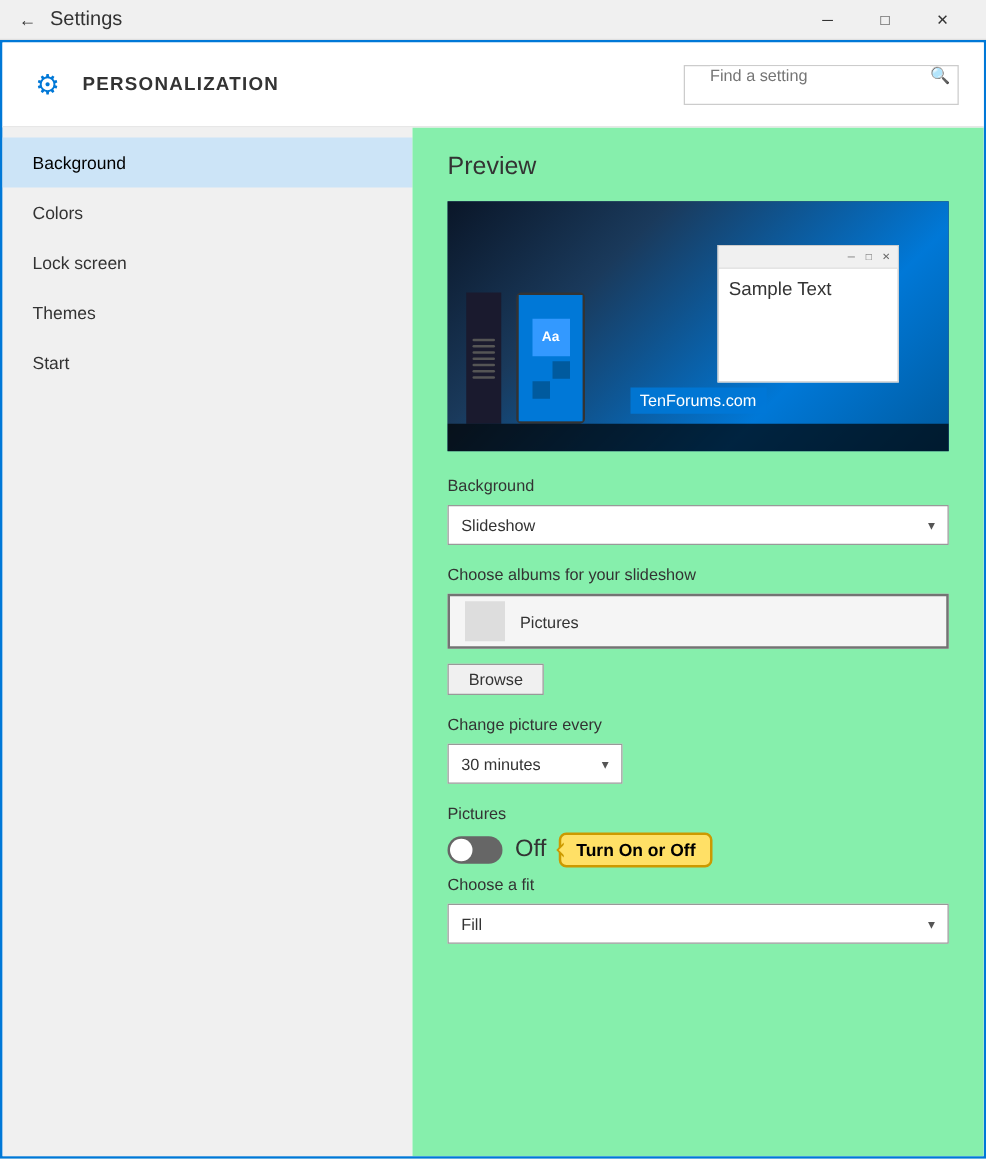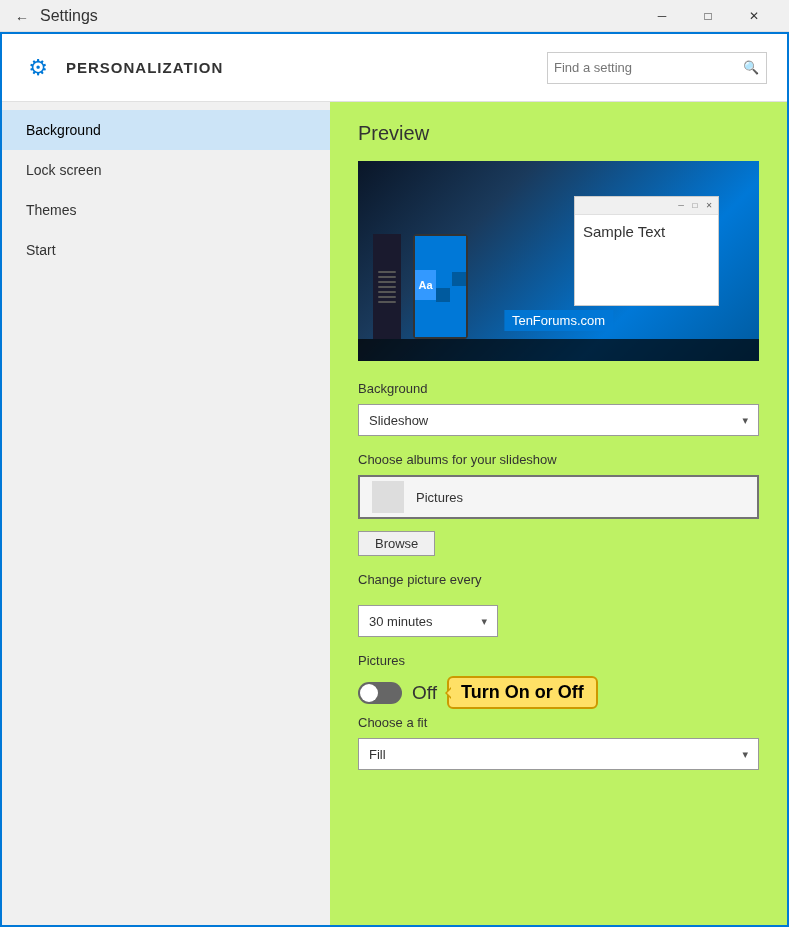"Find a setting" .search-box { align-items: center -> flex-start; padding: 0 6px -> 0 20px }
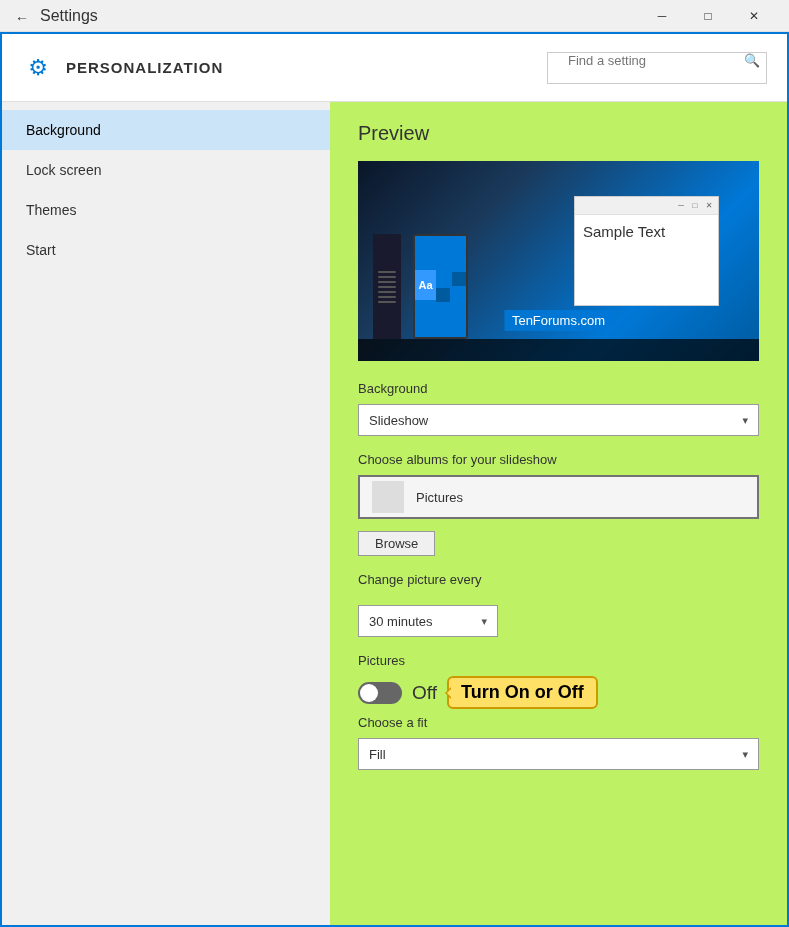"Preview" .main { background: #bef264 -> #86efac }
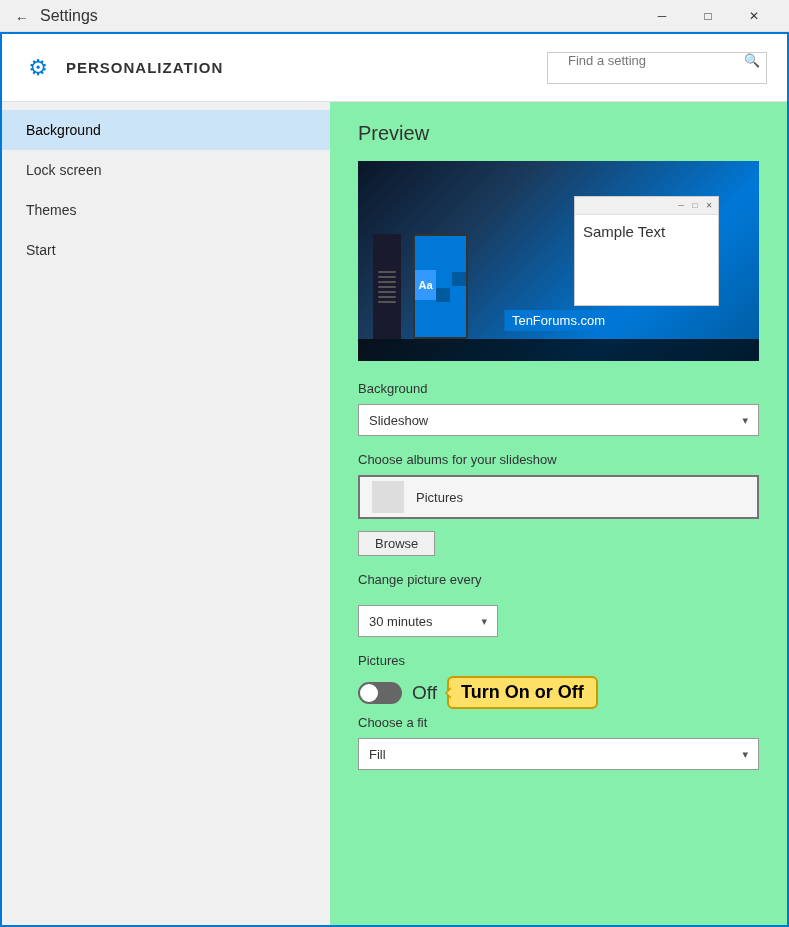"Colors" div.sidebar-item { html: none -> <div> <span>Colors</span> </div> }
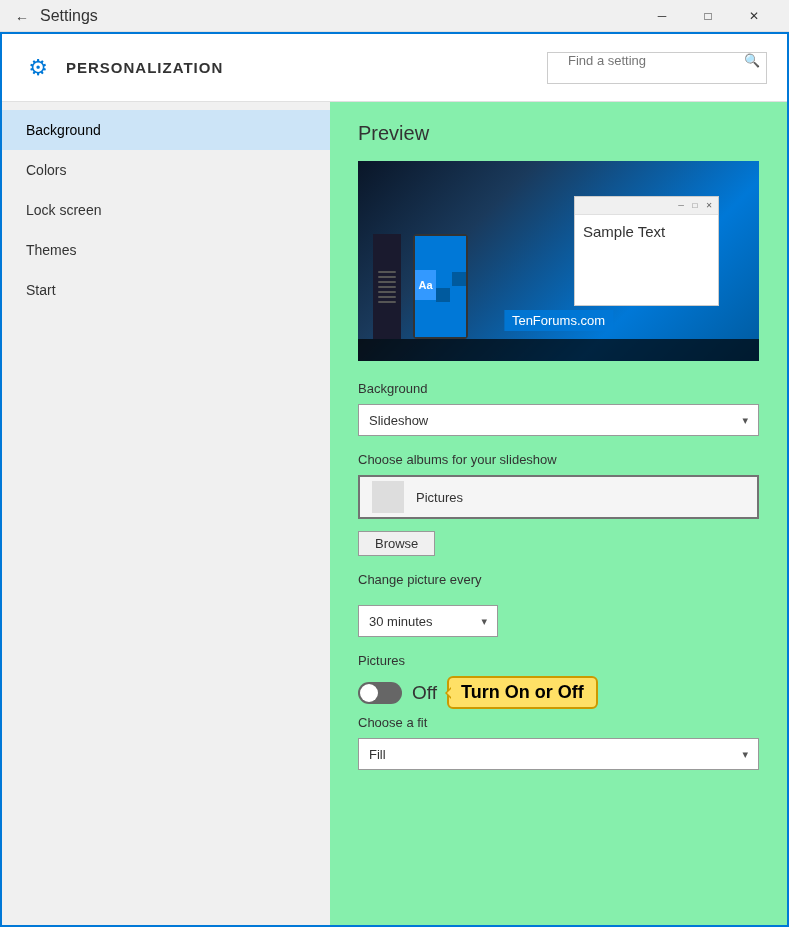"Aa" .preview-phone-screen { flex-direction: row -> column }
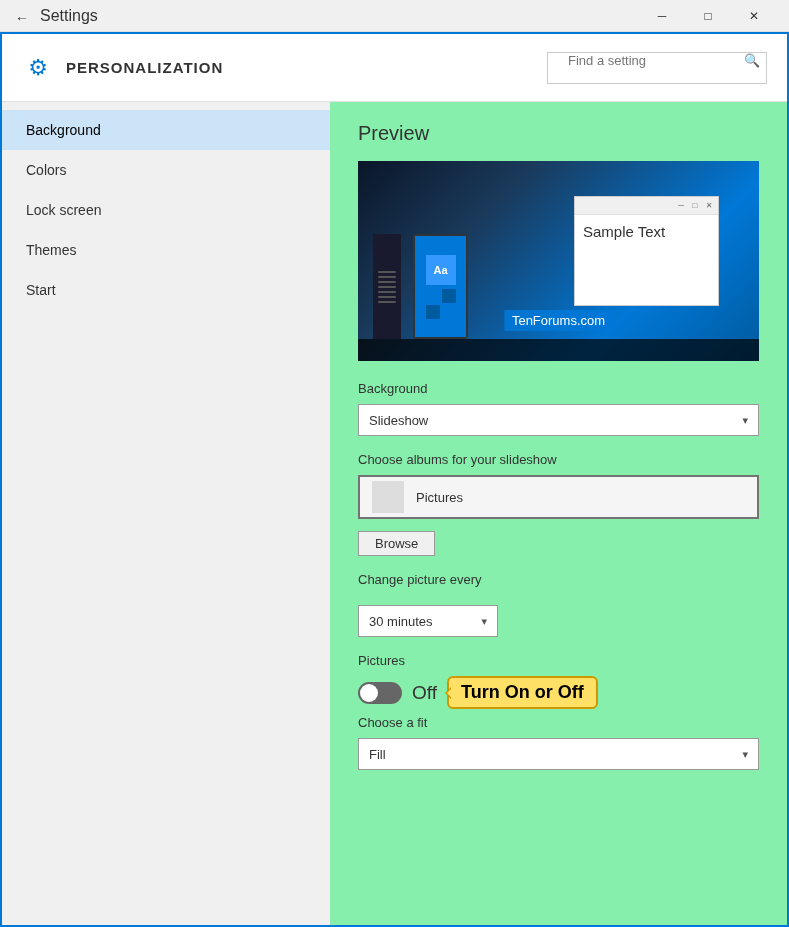"Change picture every" .section-gap { margin-bottom: 18px -> 8px }
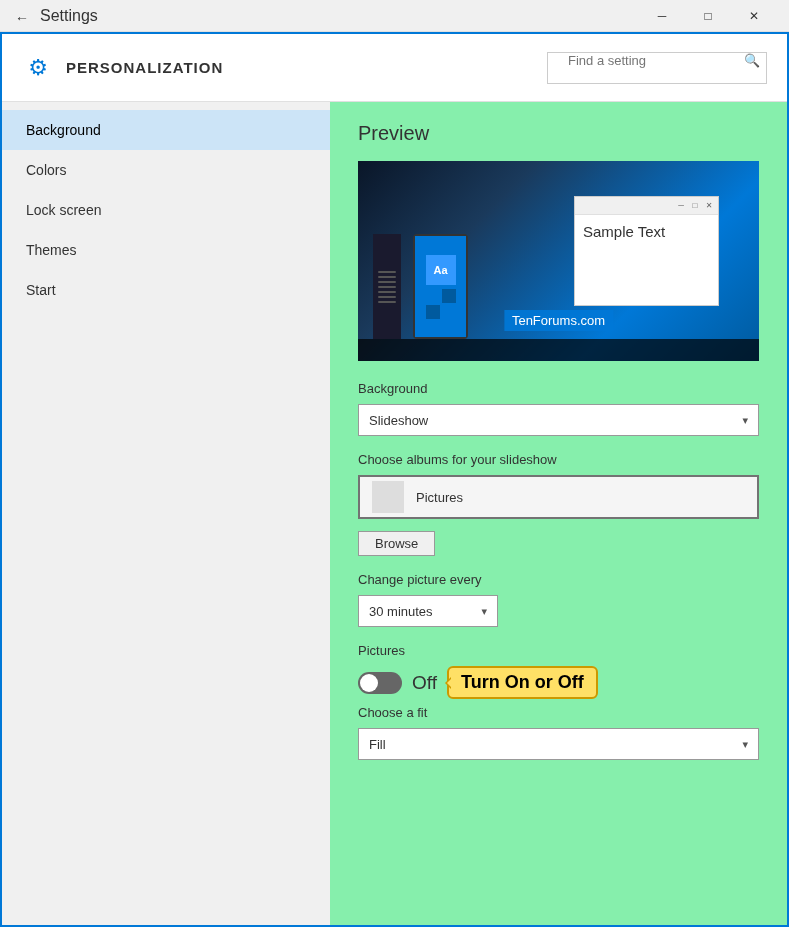"Turn On or Off" .tooltip-bubble { font-size: 18px -> 14px }
